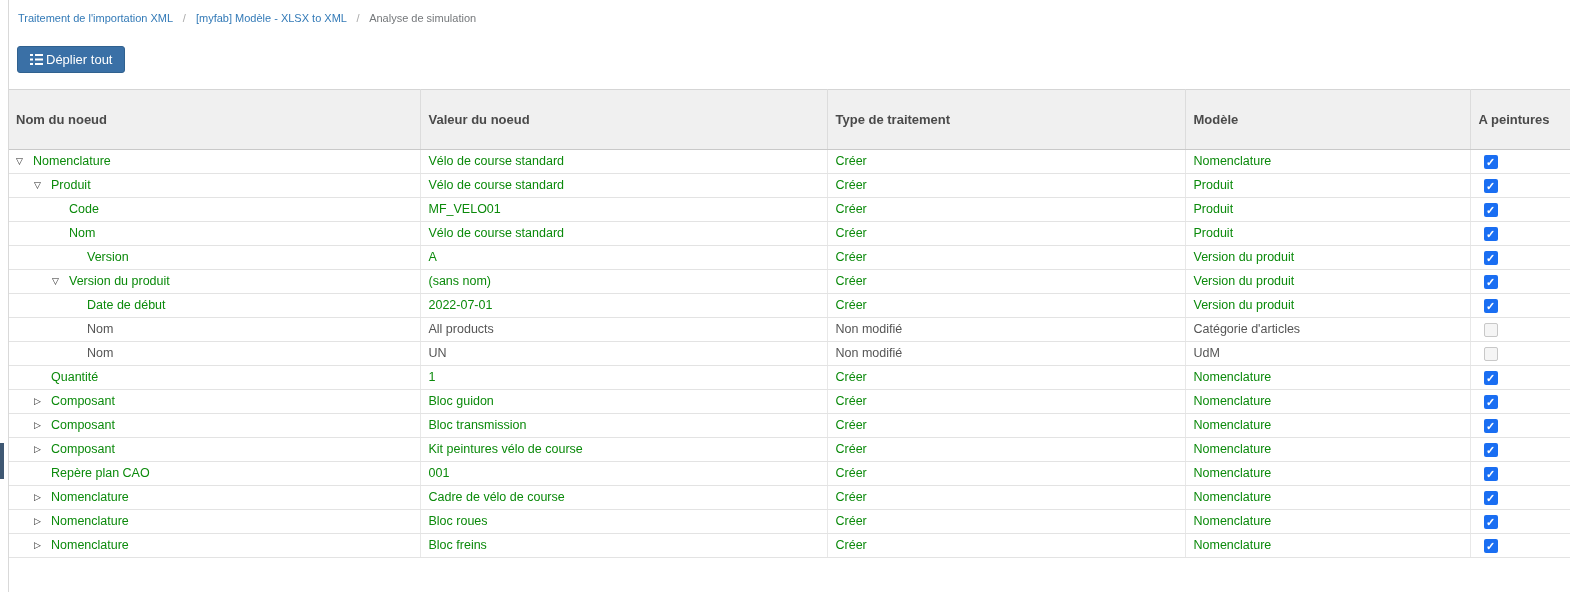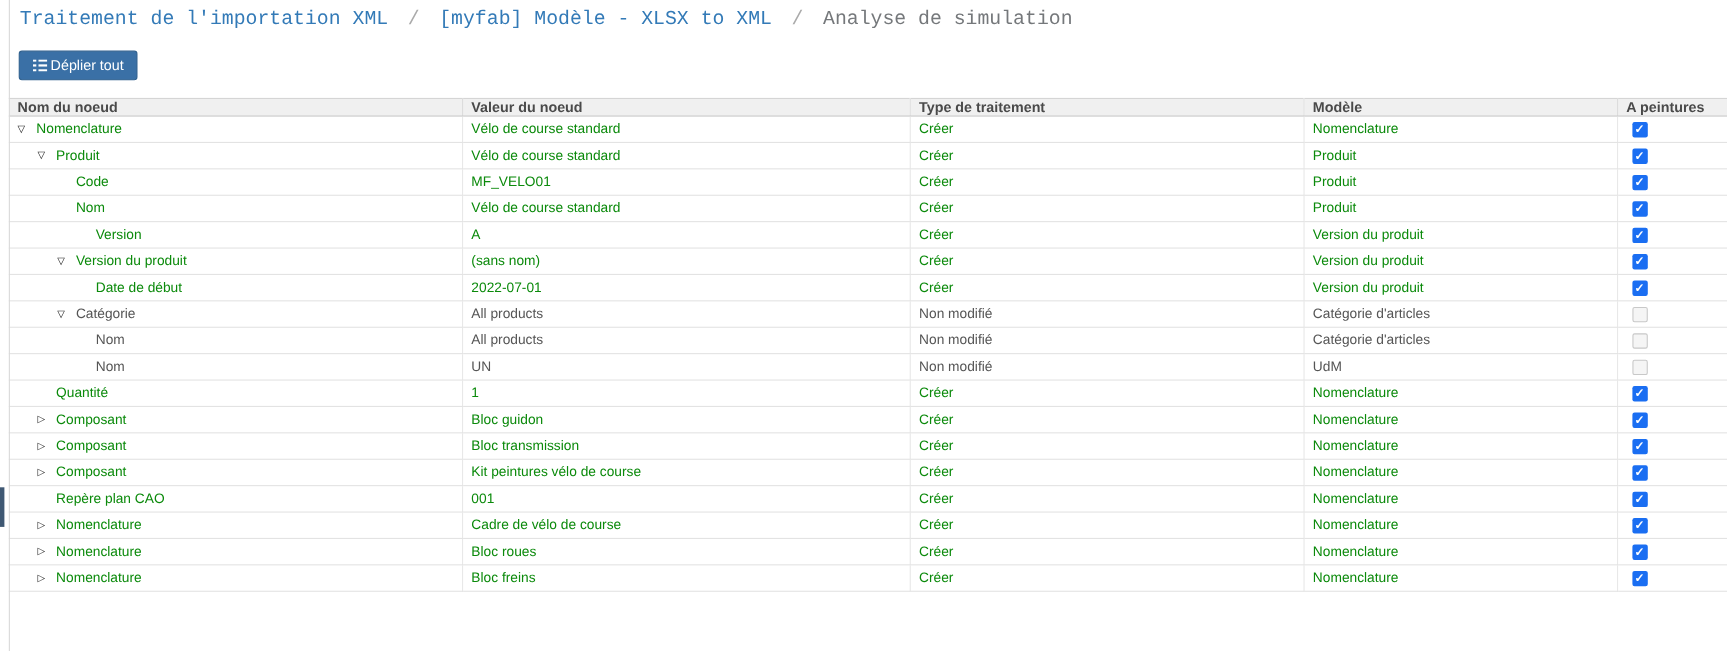"Traitement de l'importation XML /" .breadcrumb { font-family: Liberation Mono, monospace -> none; font-size: 18px -> 11px }
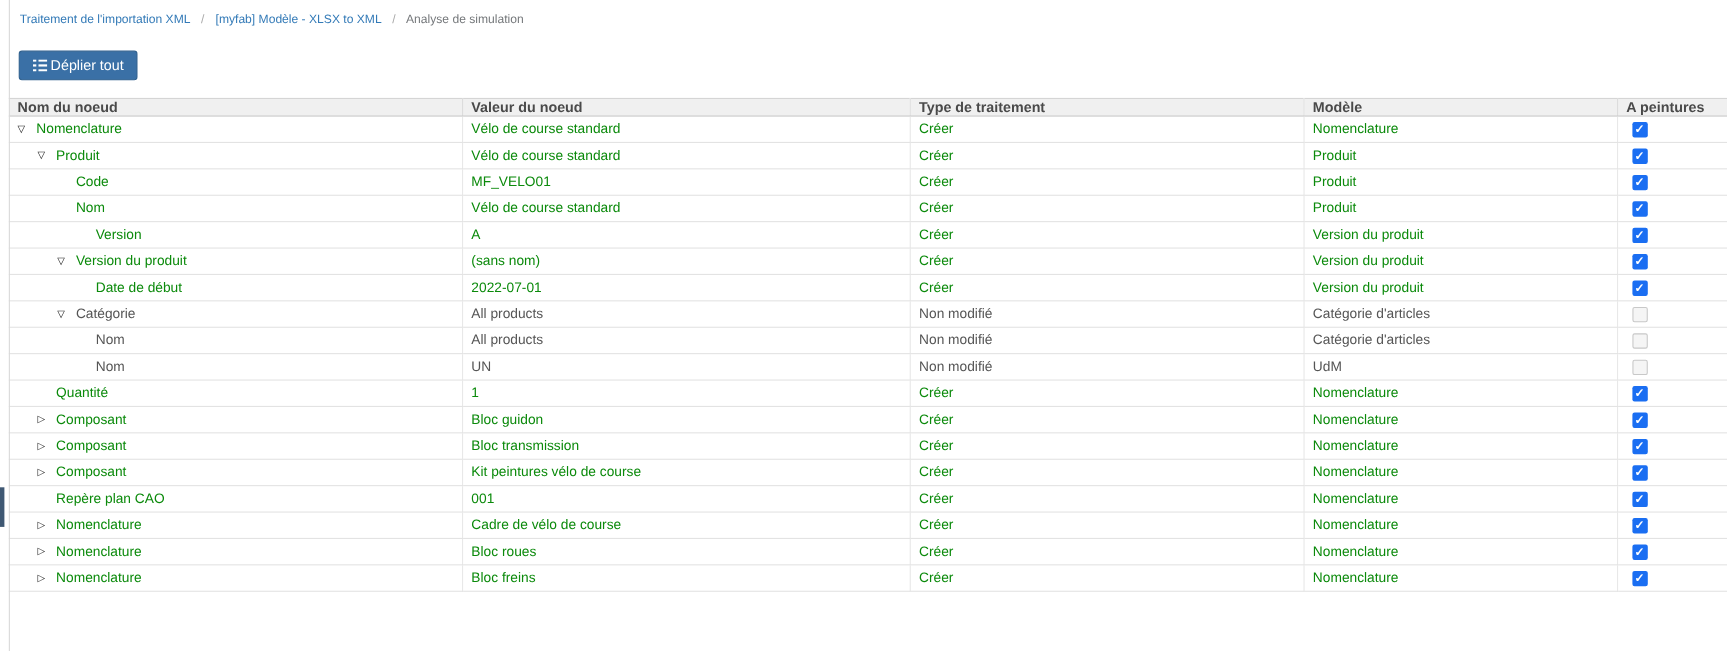"Nom du noeud" table.sim th { padding: 0 8px -> 22px 8px }
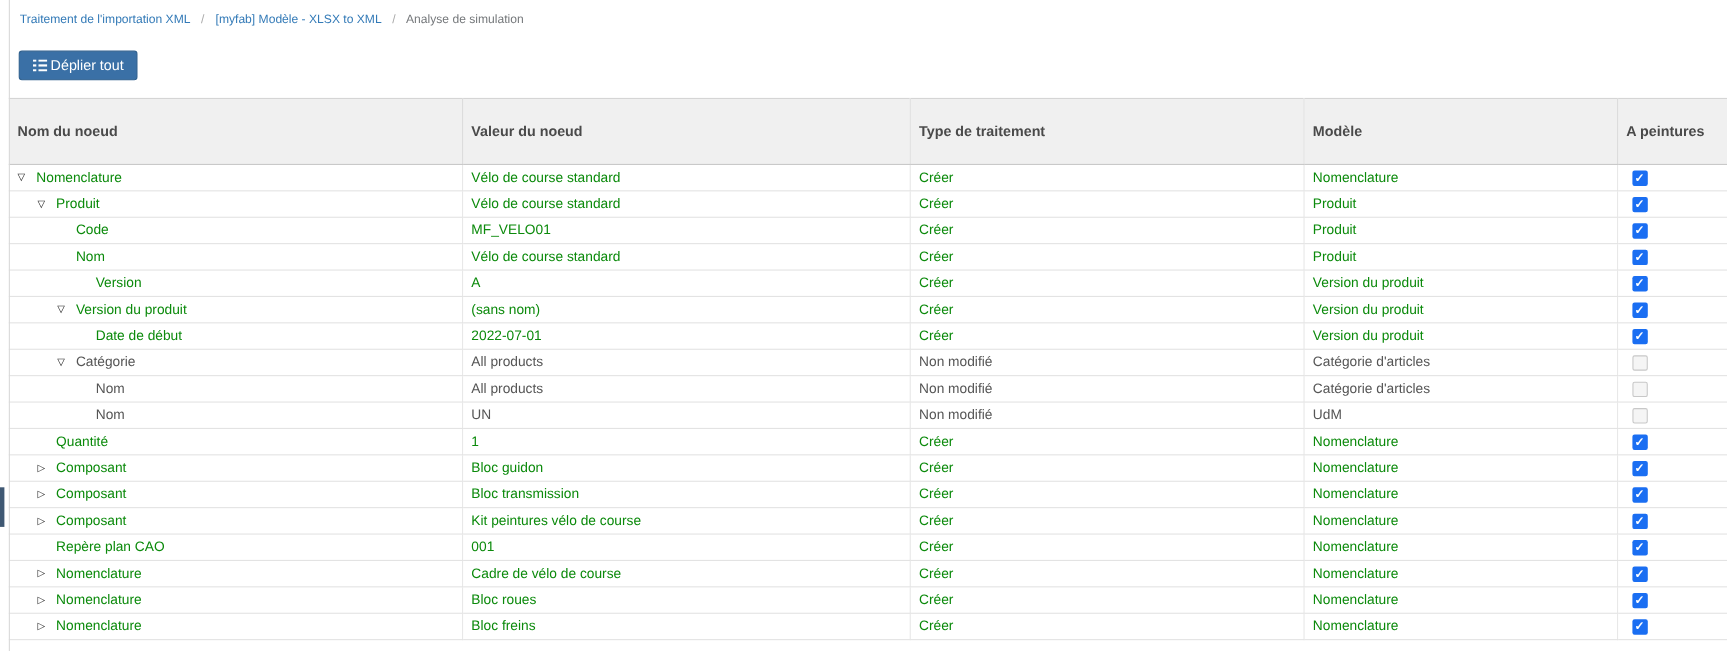"▽ Catégorie" tr.unmod { html: <tr> <td><span></span><span>▽</span><span>Catégorie</span></td> <td><span>All products</span></td> <td><span>Non modifié</span></td> <td><span>Catégorie d'articles</span></td> <td><span></span></td> </tr> -> none }
